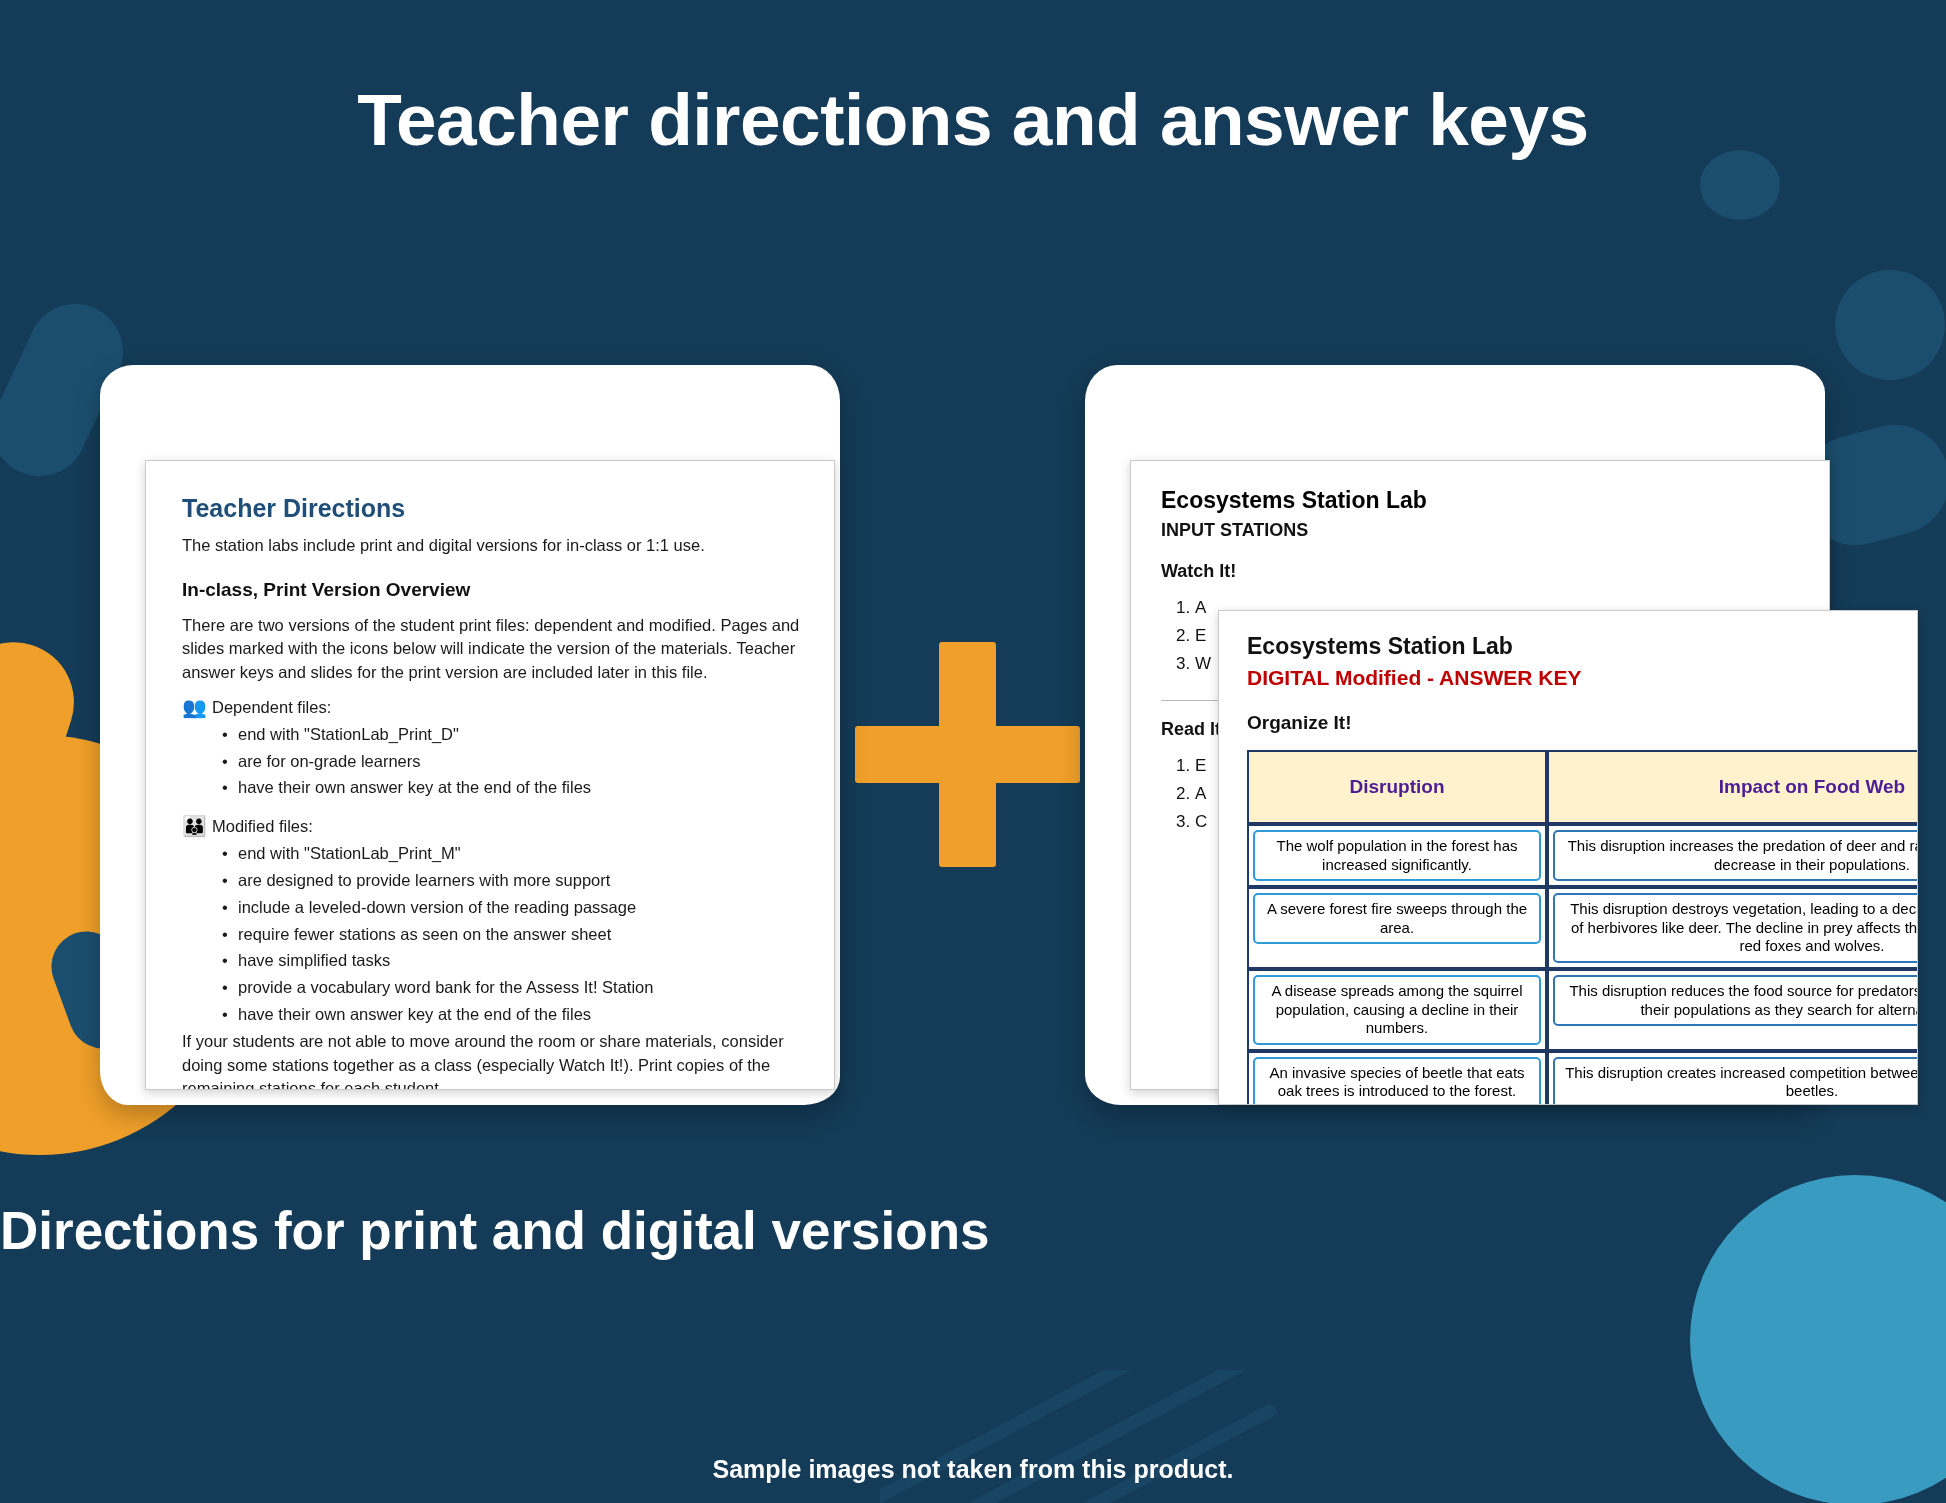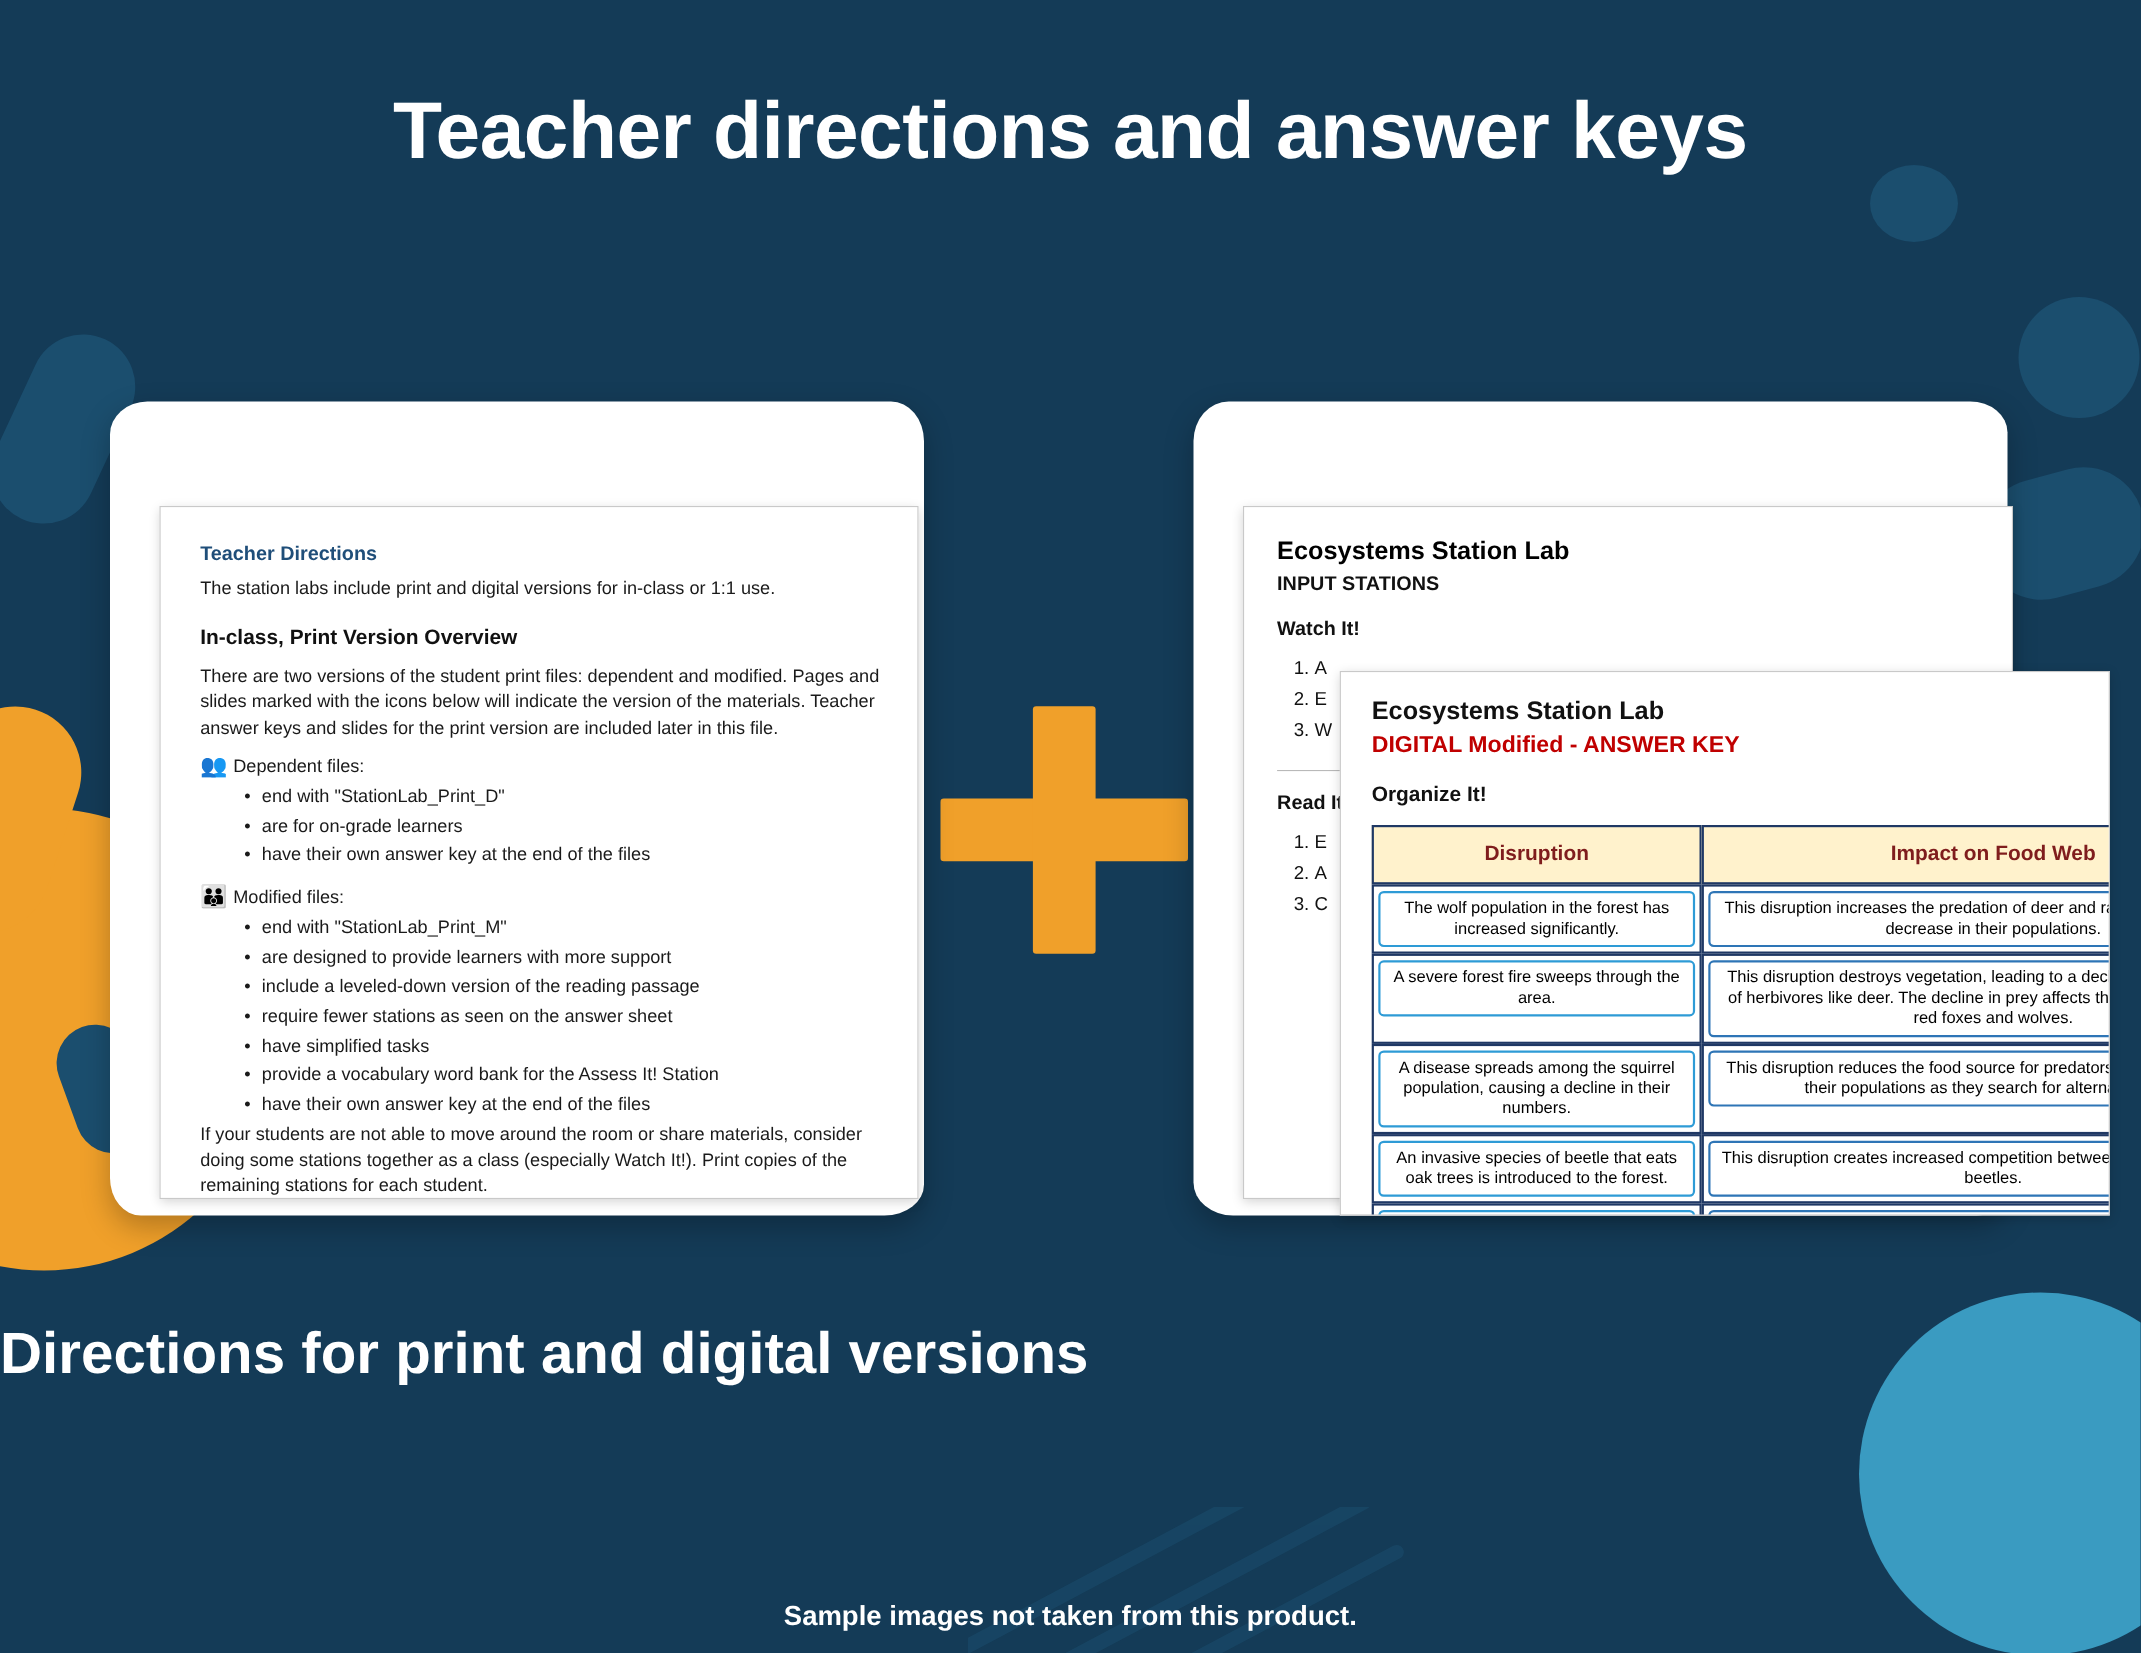"Teacher Directions" .sheet-teacher h1 { font-size: 18px -> 25px }
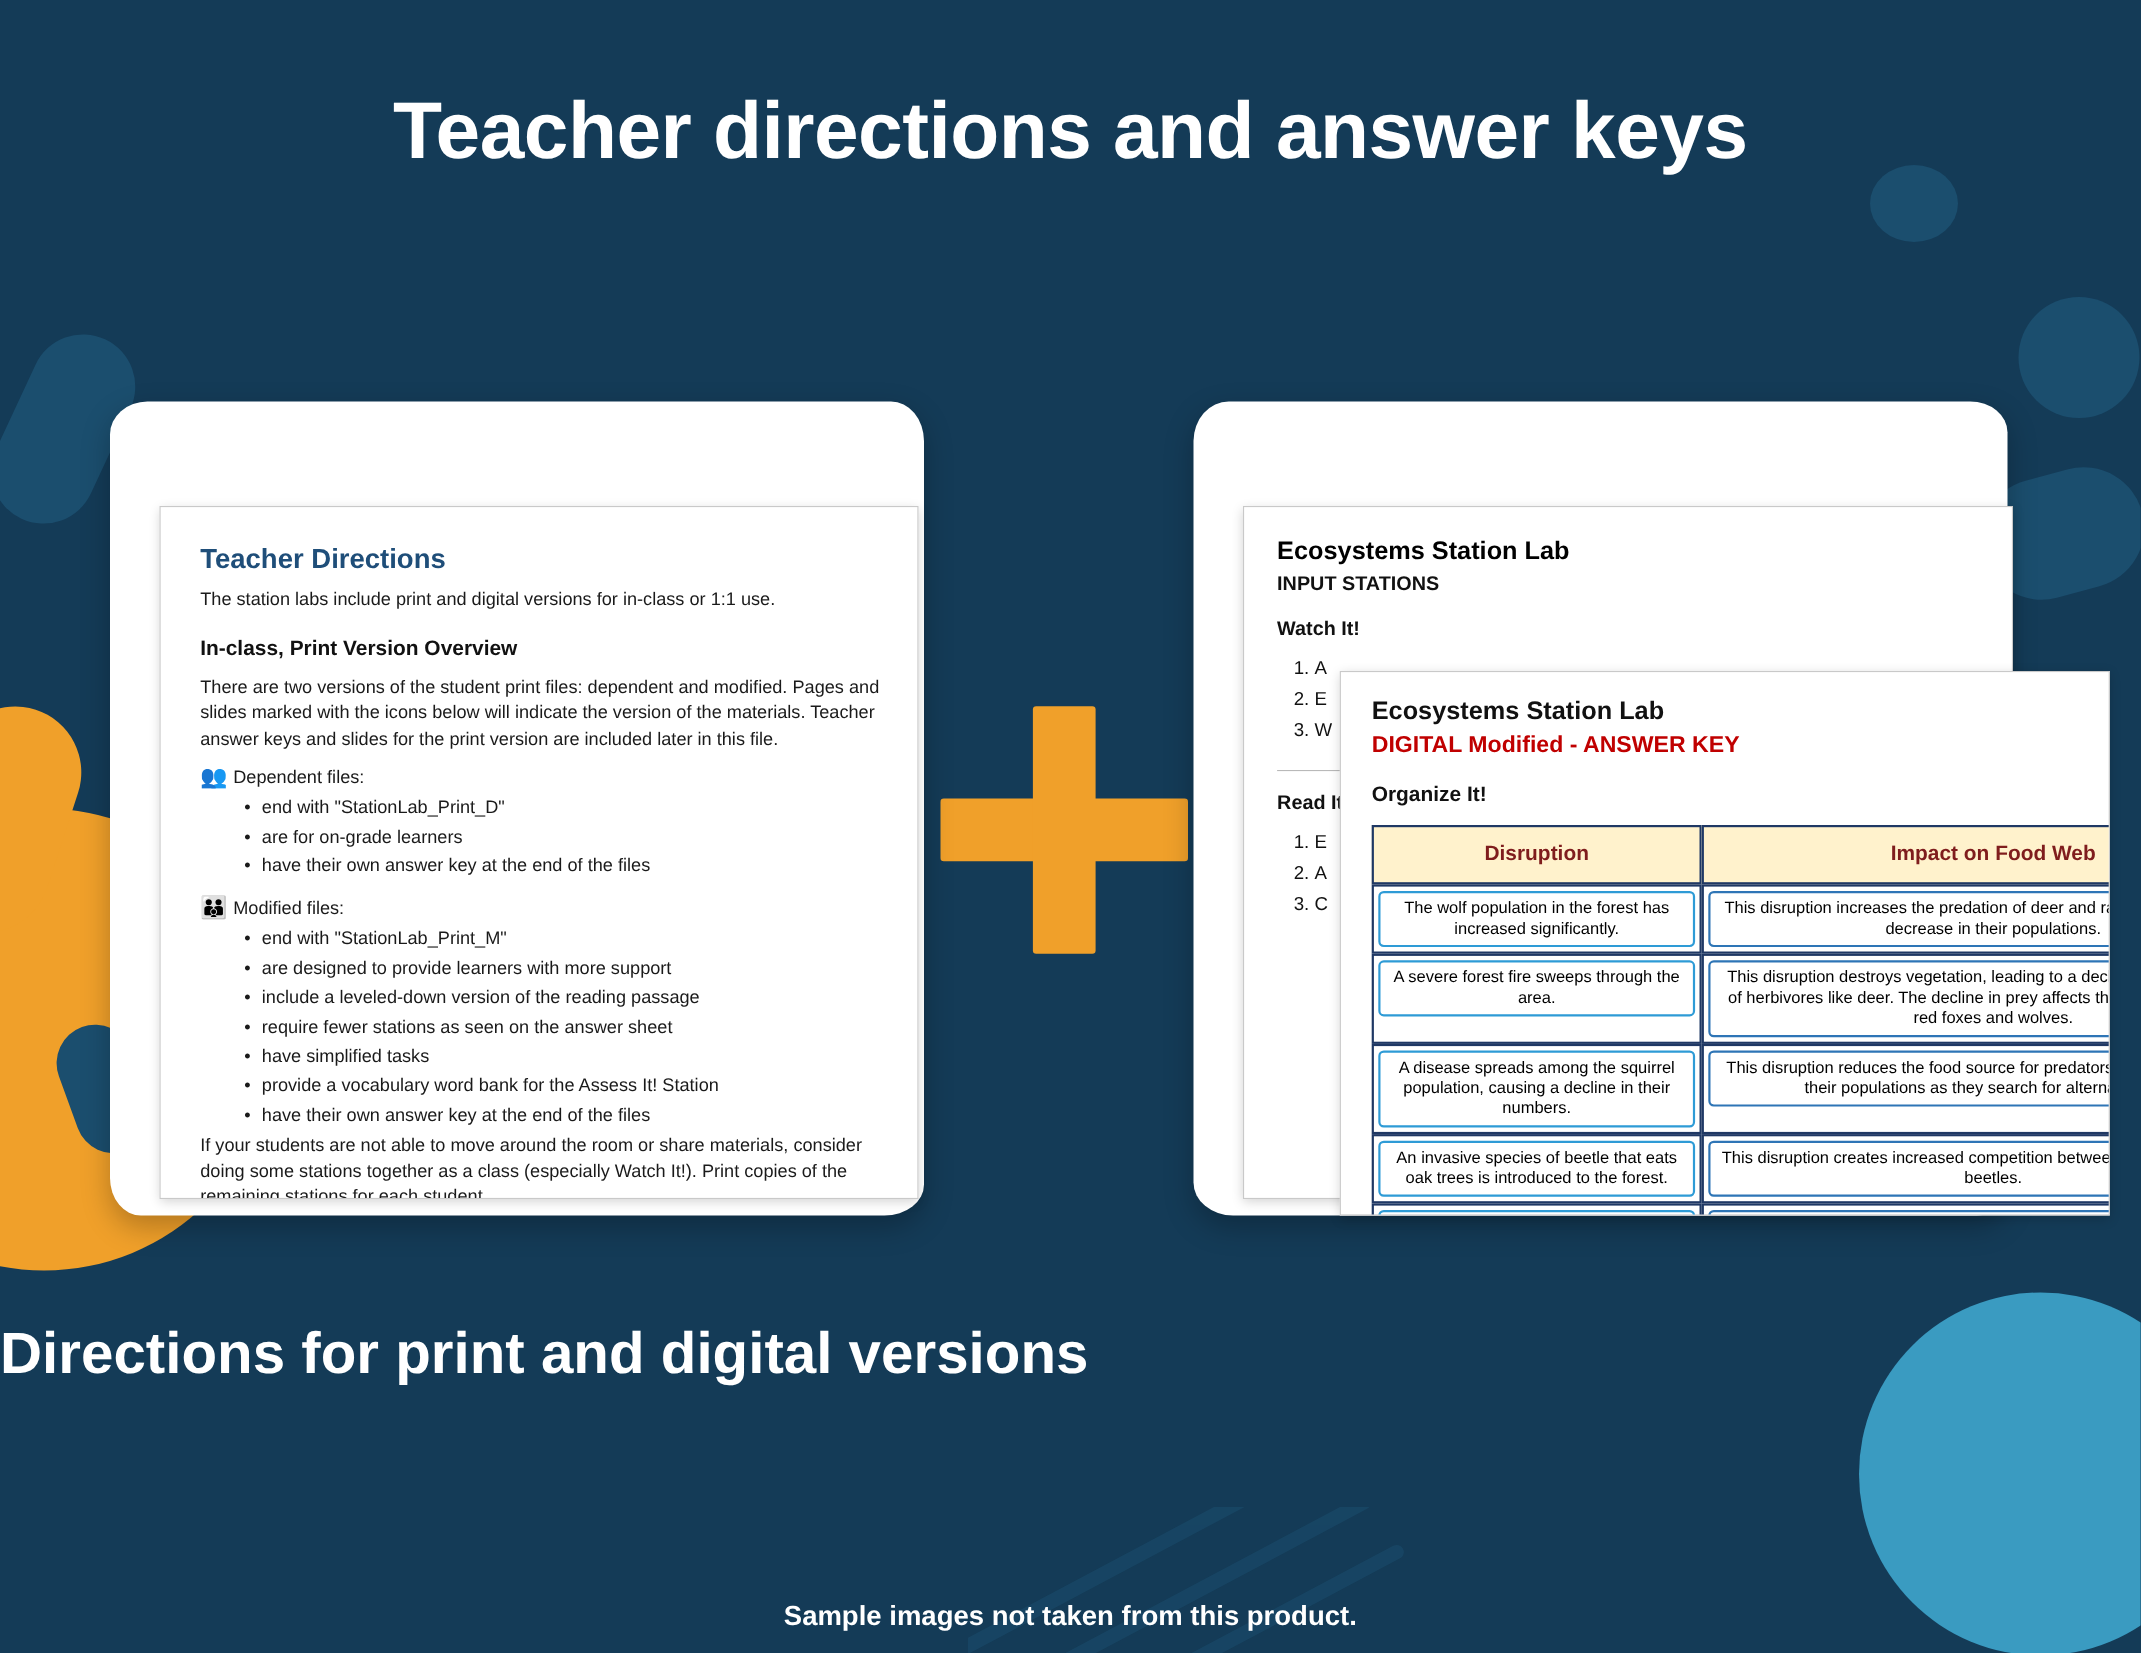"Disruption" table.disrupt th { color: #7f1d1d -> #4c1d95; padding: 14px 4px -> 24px 4px }
